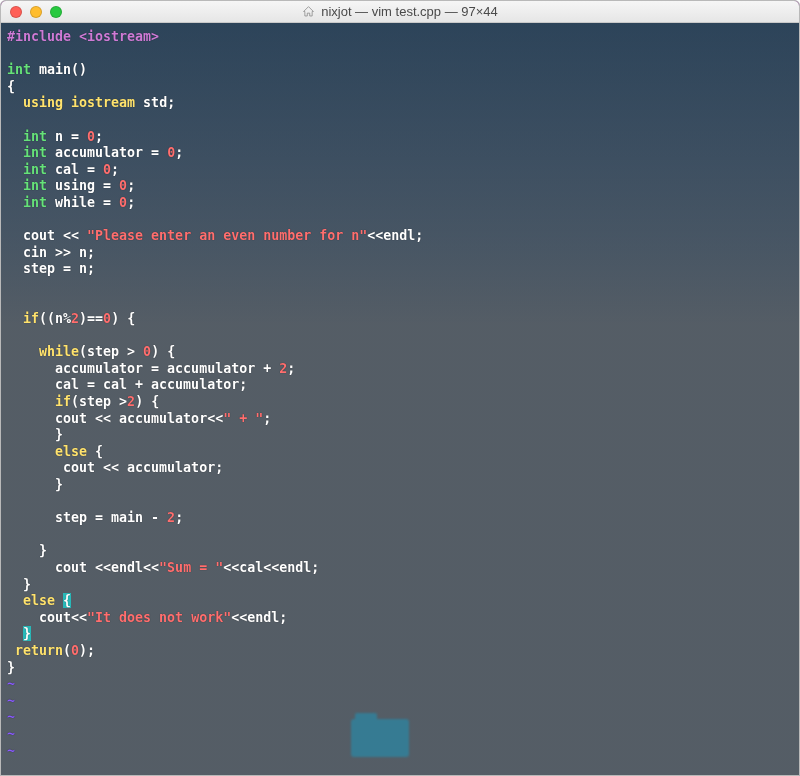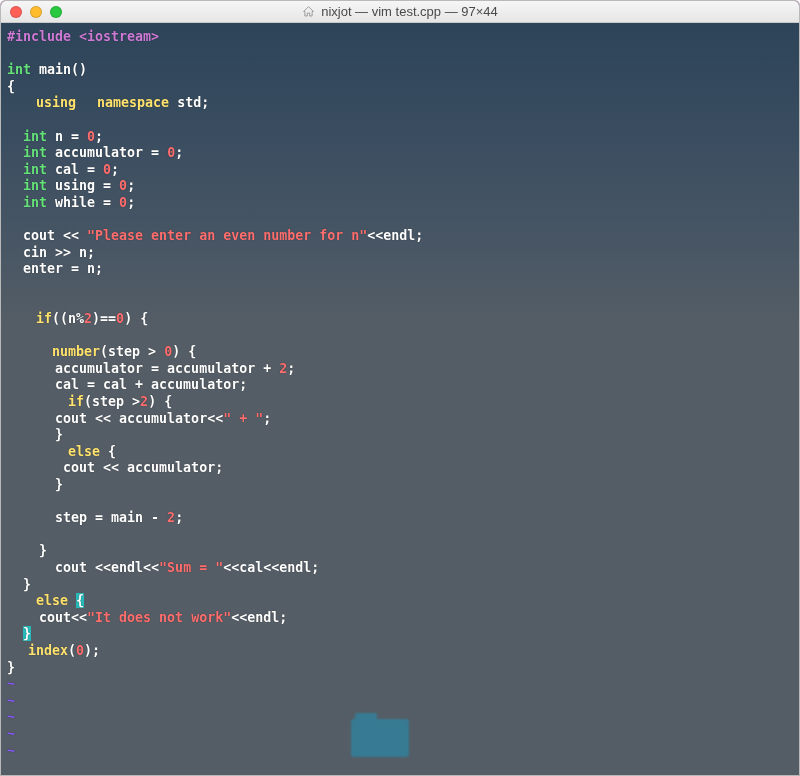"using" .c-keyword { margin-left: 13px -> none }
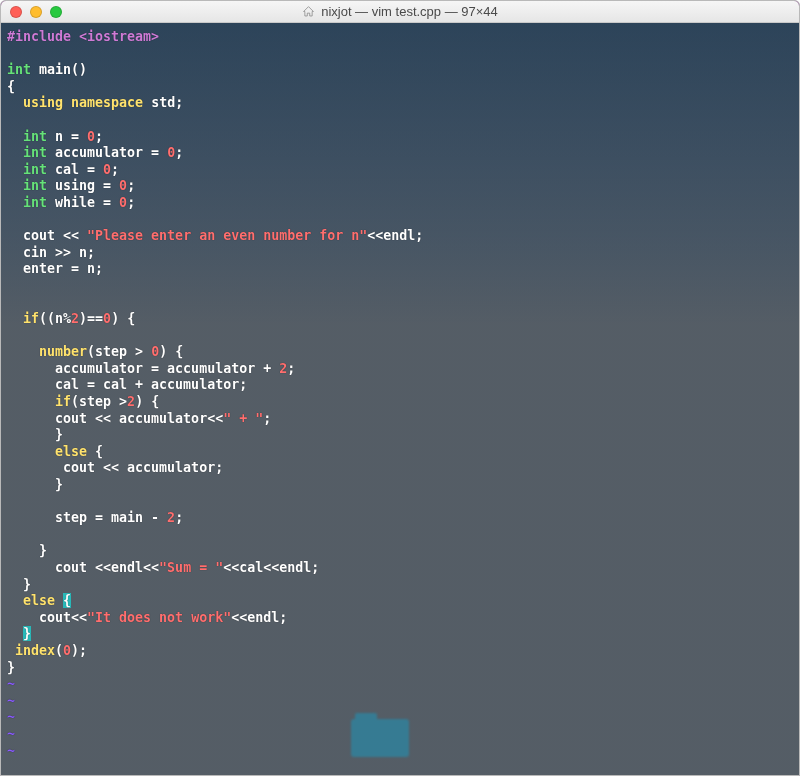"namespace" span.c-keyword { text: namespace -> iostream }
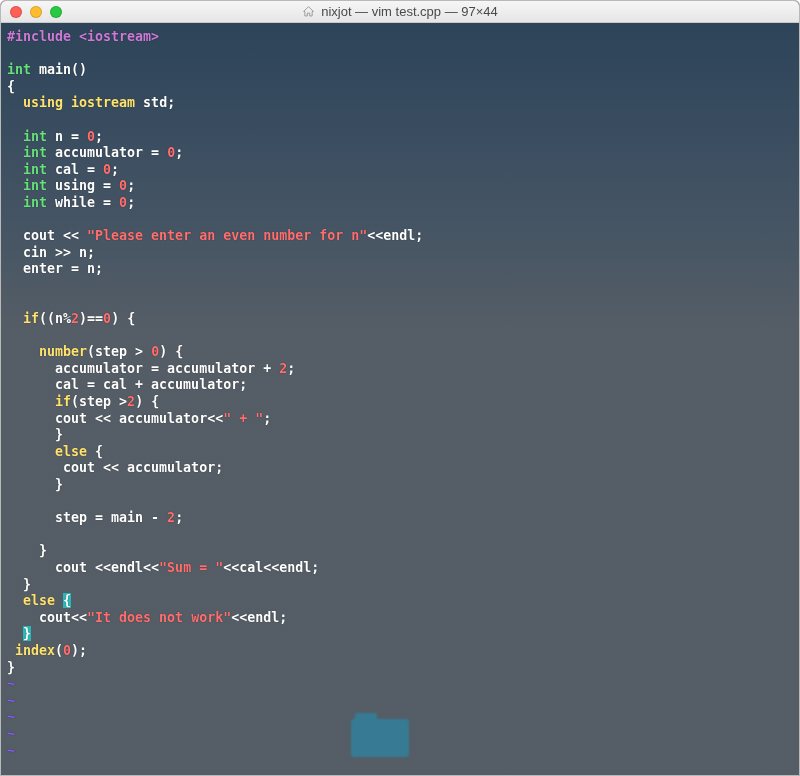"enter = n;" span.c-plain { text: enter -> step }
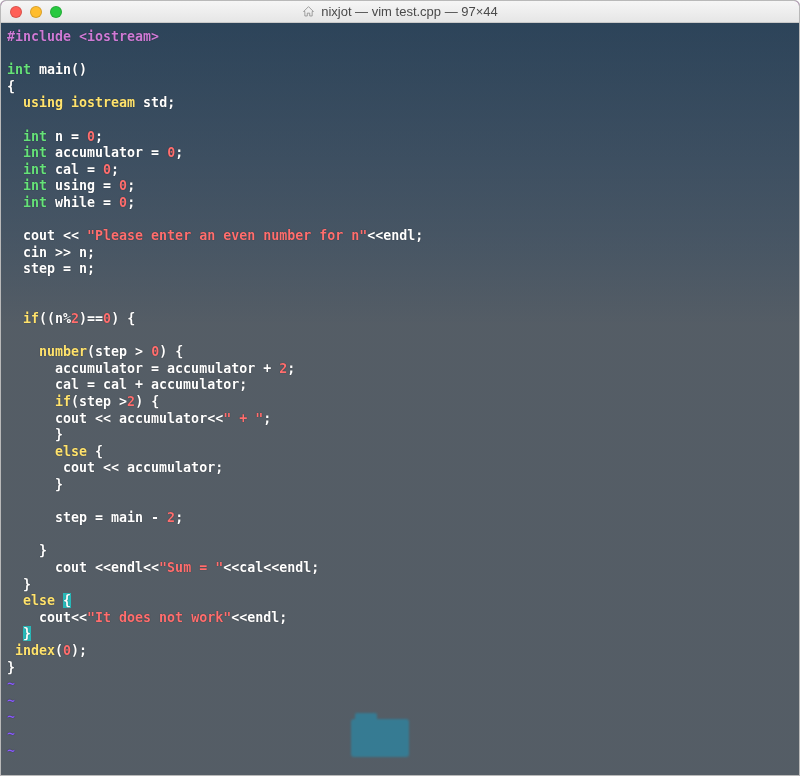"number" span.c-keyword { text: number -> while }
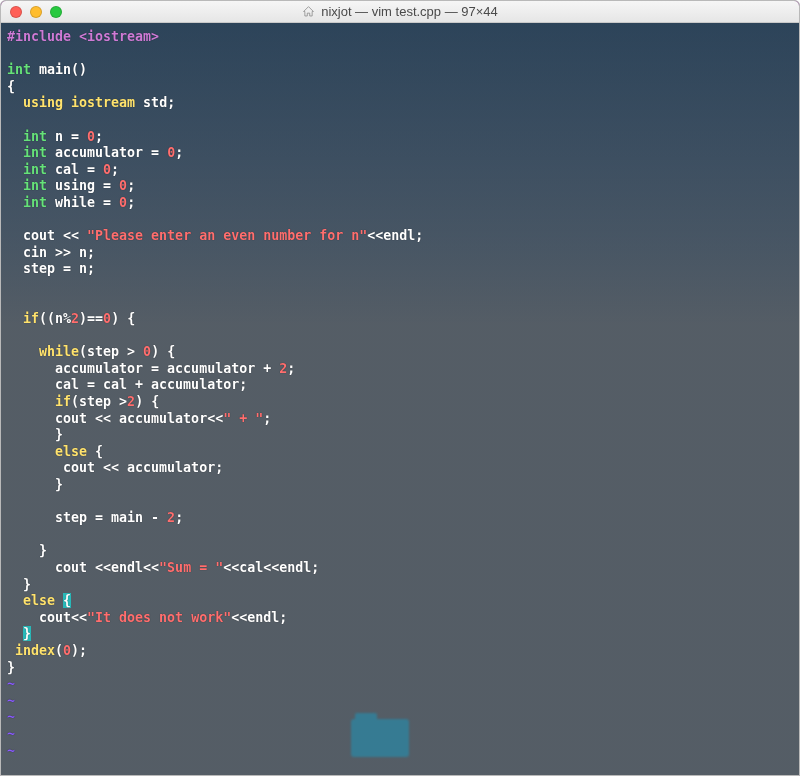"index" span.c-keyword { text: index -> return }
